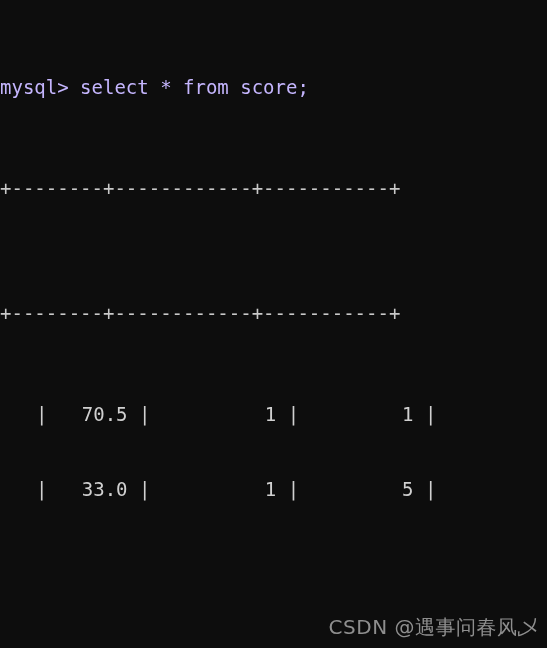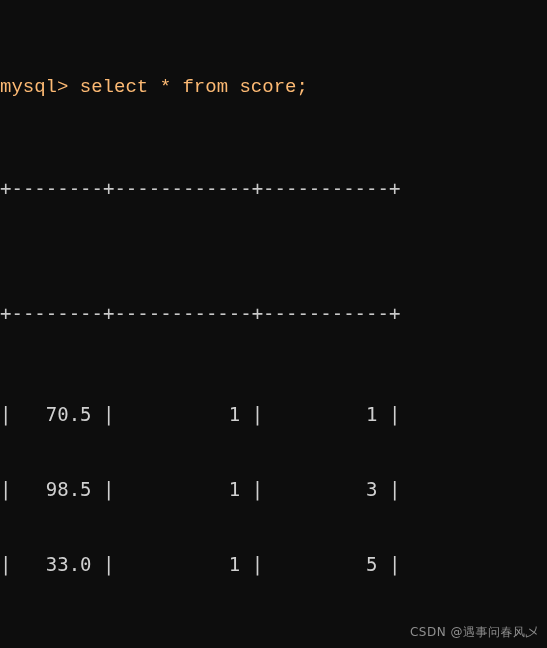"mysql> select * from score;" .prompt-line { color: #fdba74 -> #c4b5fd; font-family: Liberation Mono, monospace -> none }
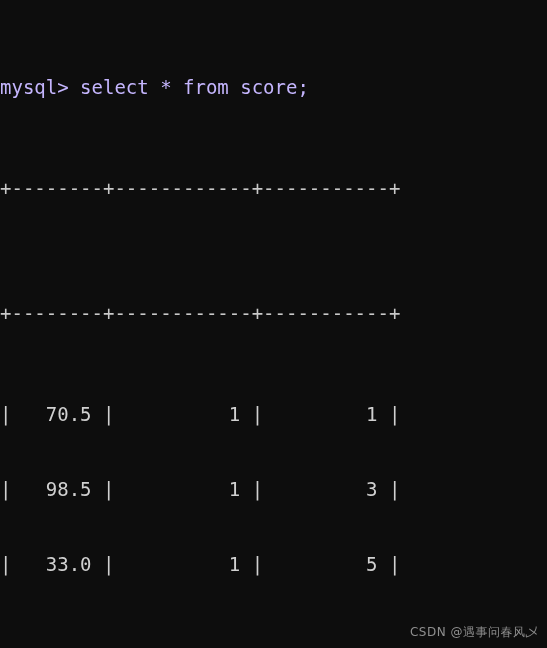"| 70.5 | 1 |" .data-line { padding-left: none -> 36px }
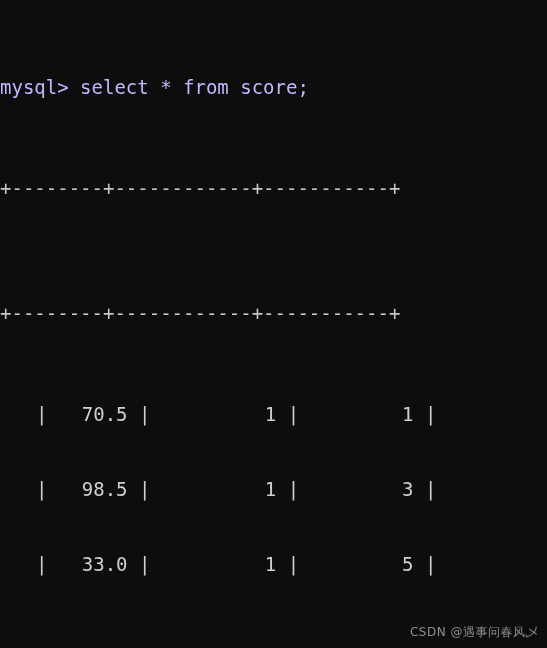"| 98.5 | 1 |" span.tline { html: <span>| 98.5 | 1 | 3 |</span> -> none }
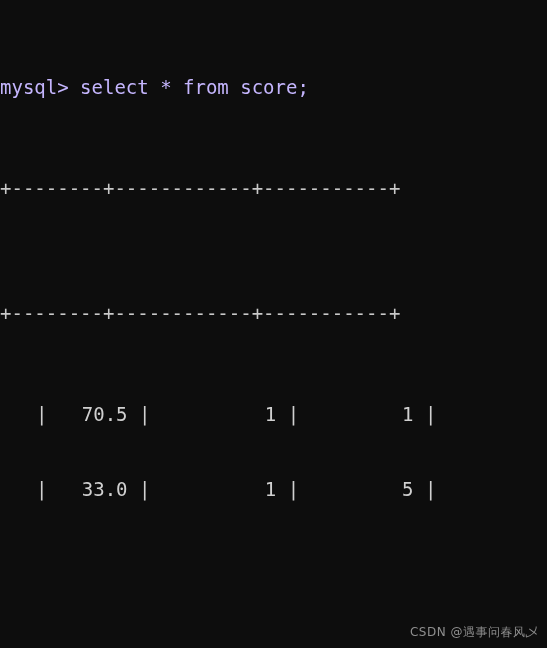"CSDN @遇事问春风乄" #watermark { font-size: 12px -> 20px }
